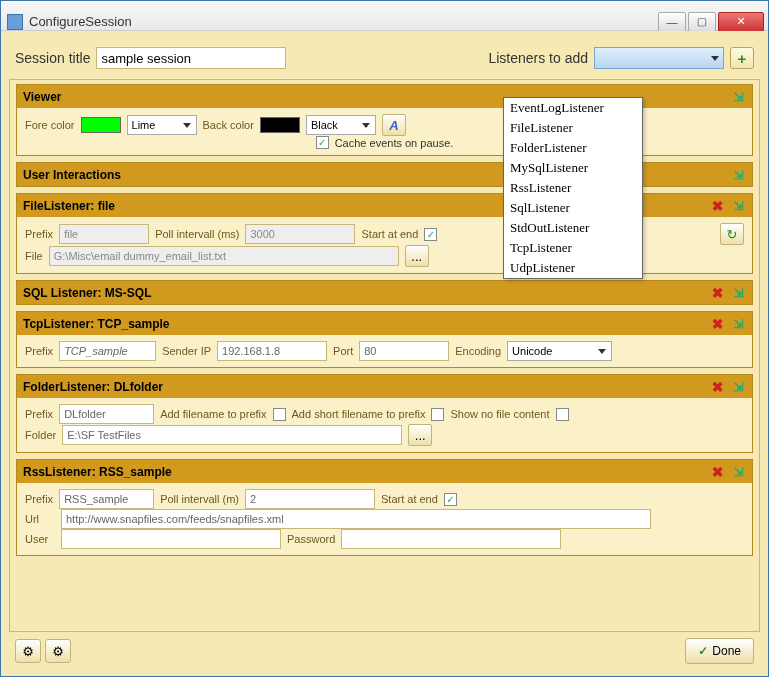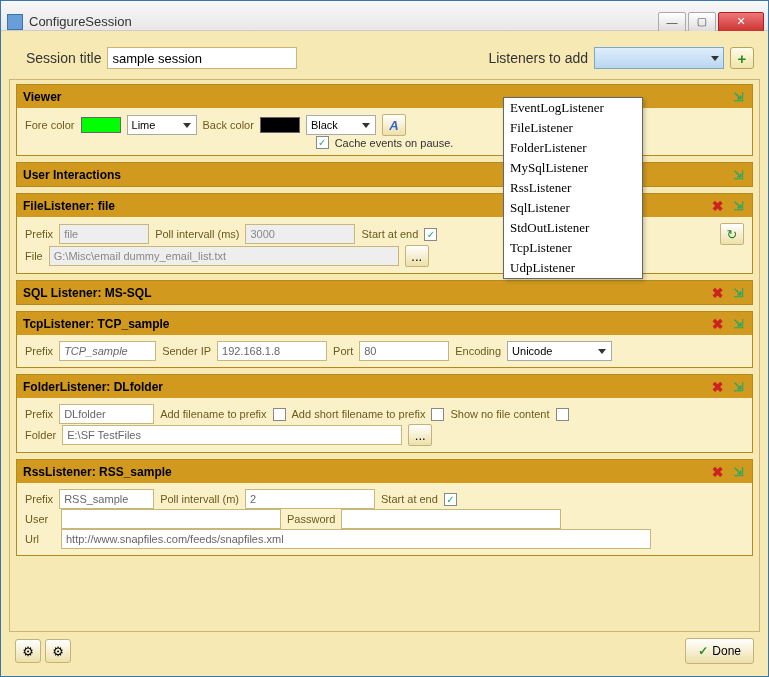"Session title" .toprow label { margin-left: 11px -> none }
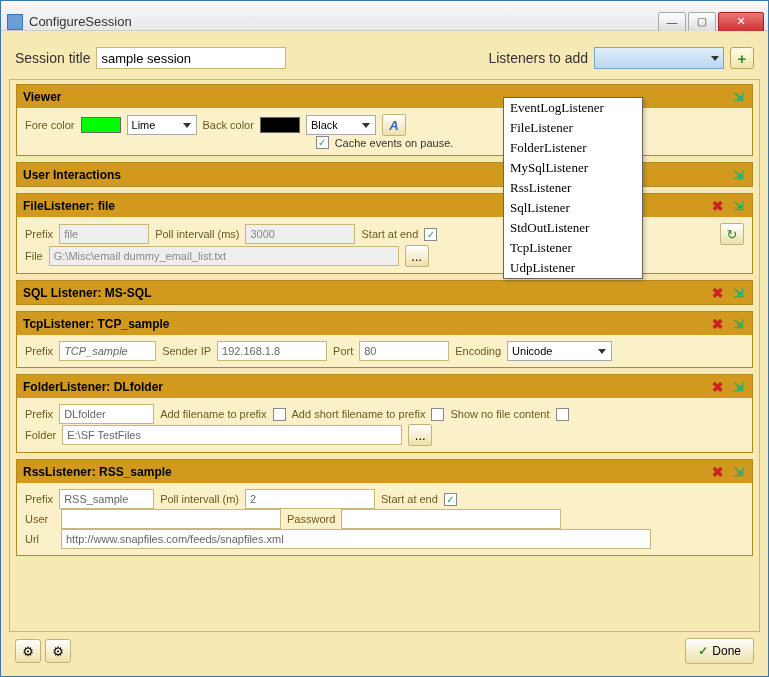"User" div.row { order: before "Url" -> after "Url" }
